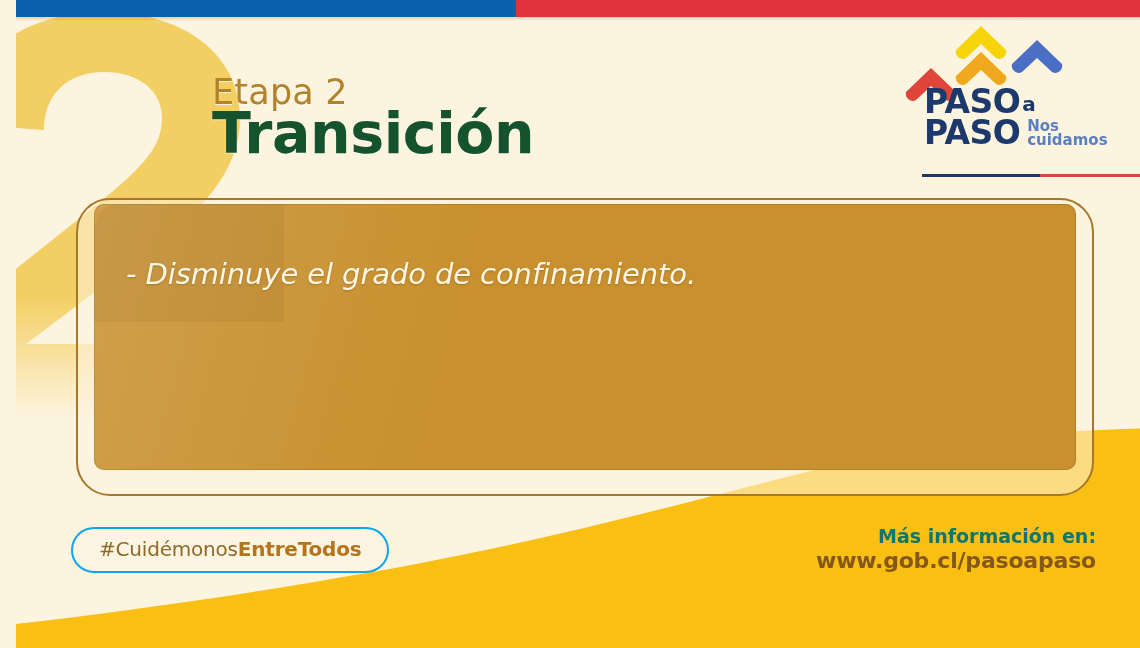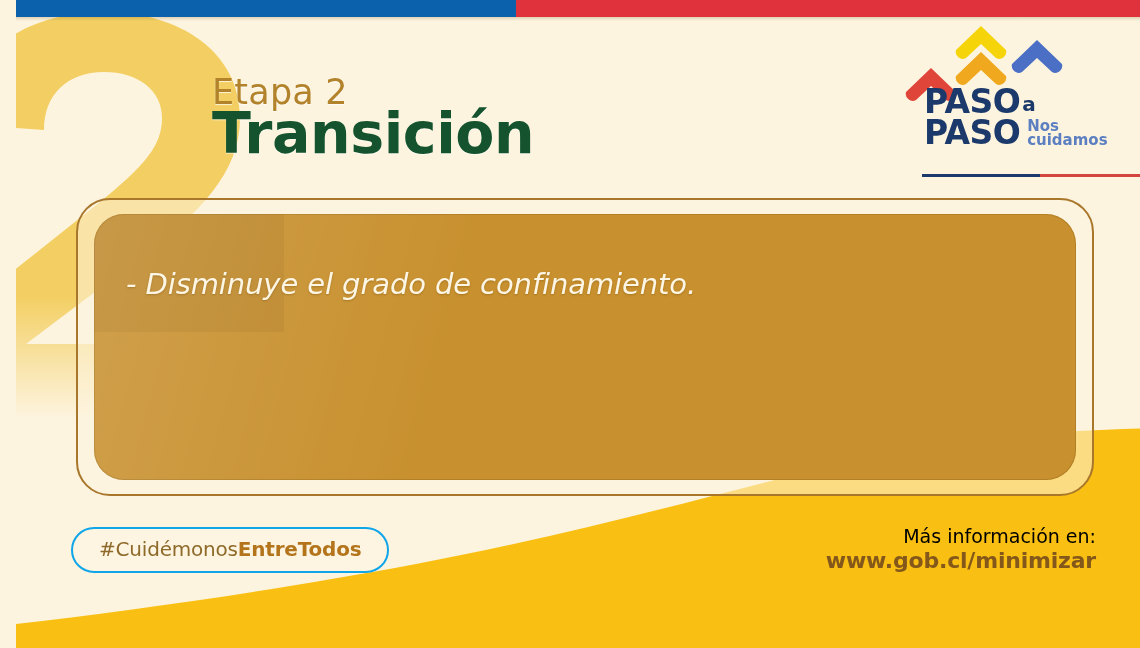"- Disminuye el grado de" .card-inner { border-radius: 30px -> 10px; top: 214px -> 204px }
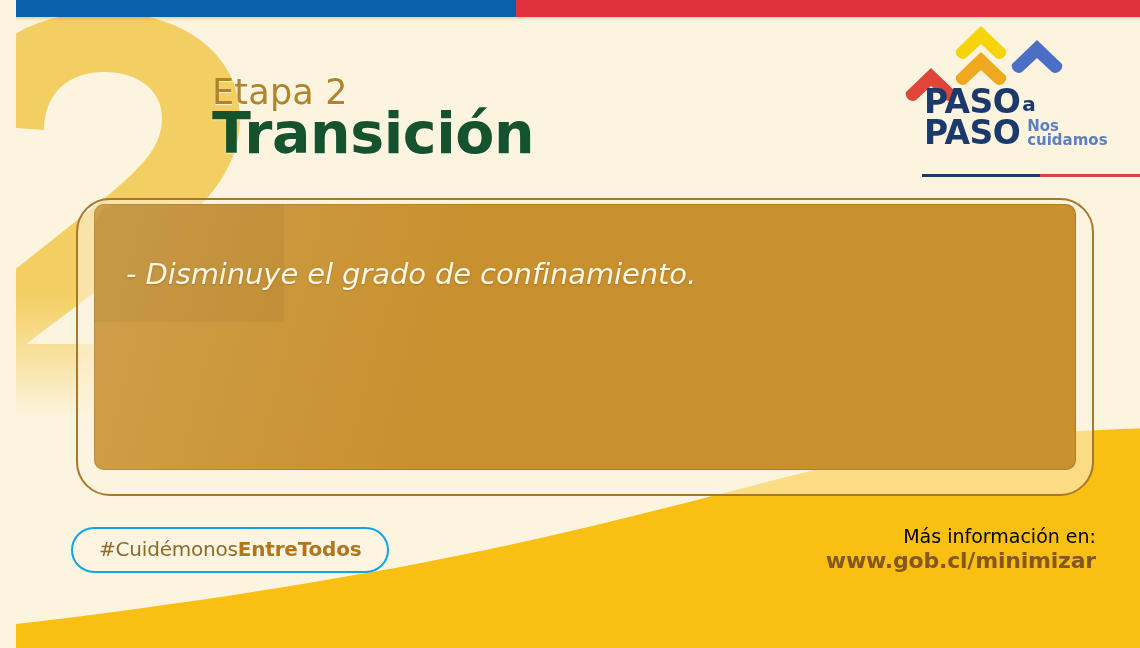"Más información en:" .mi-line1 { color: #000000 -> #0f766e; font-weight: 400 -> 700 }
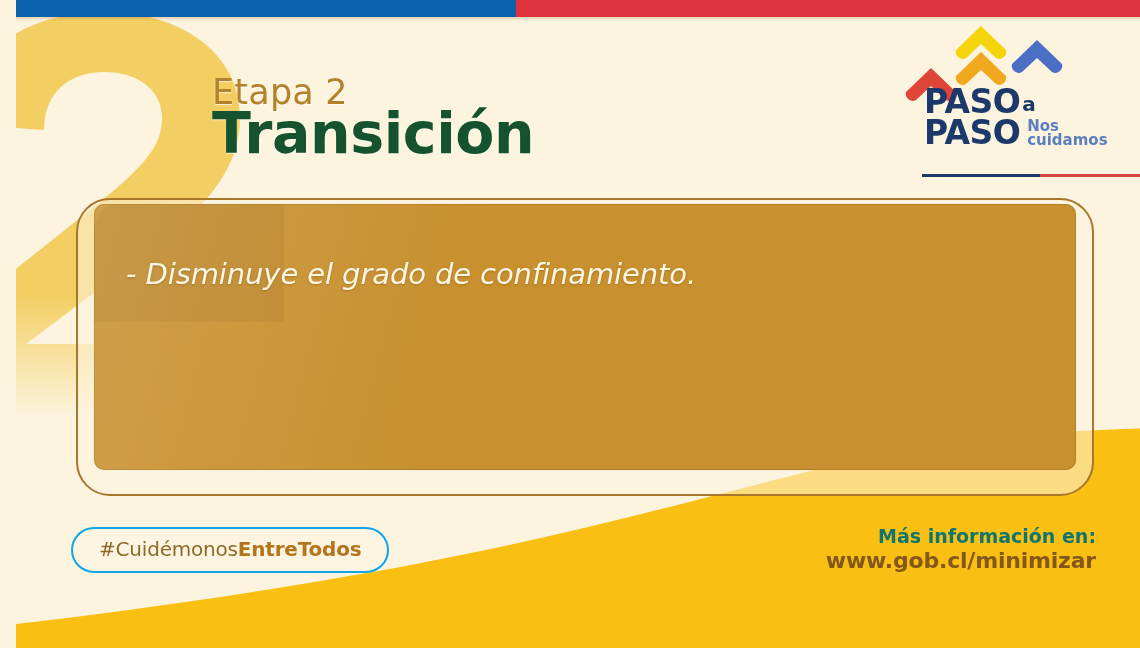"www.gob.cl/minimizar" div.mi-line2 { text: www.gob.cl/minimizar -> www.gob.cl/pasoapaso }
